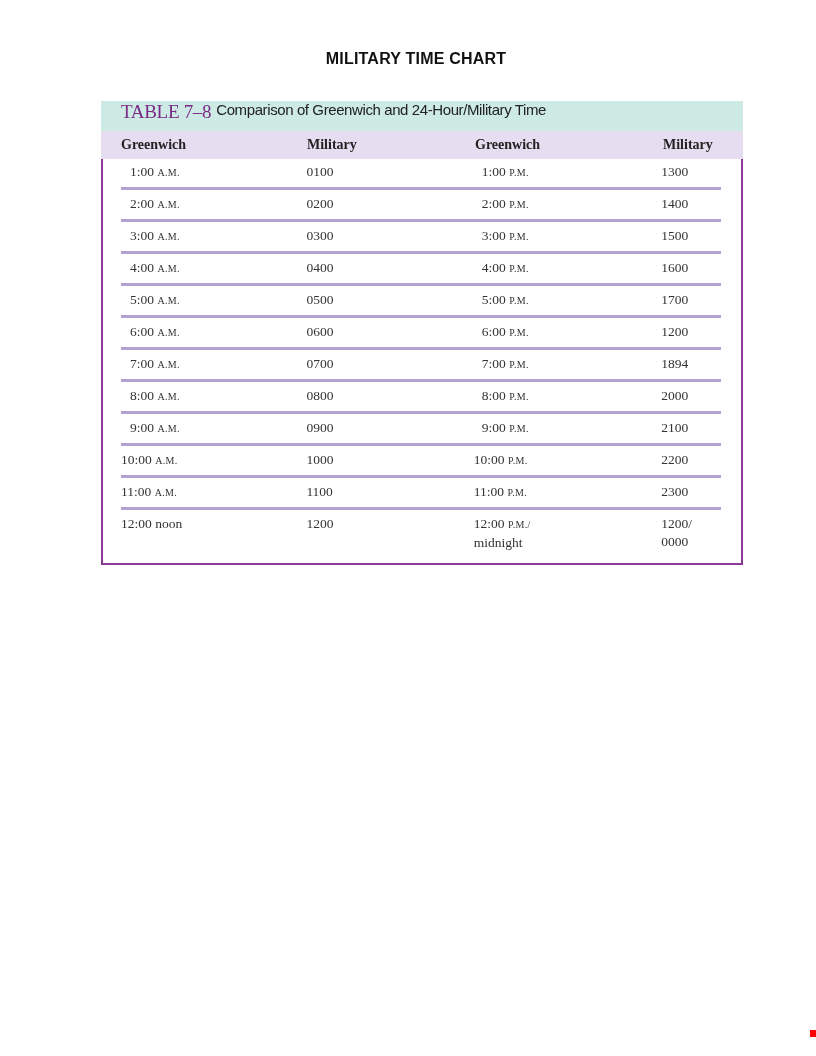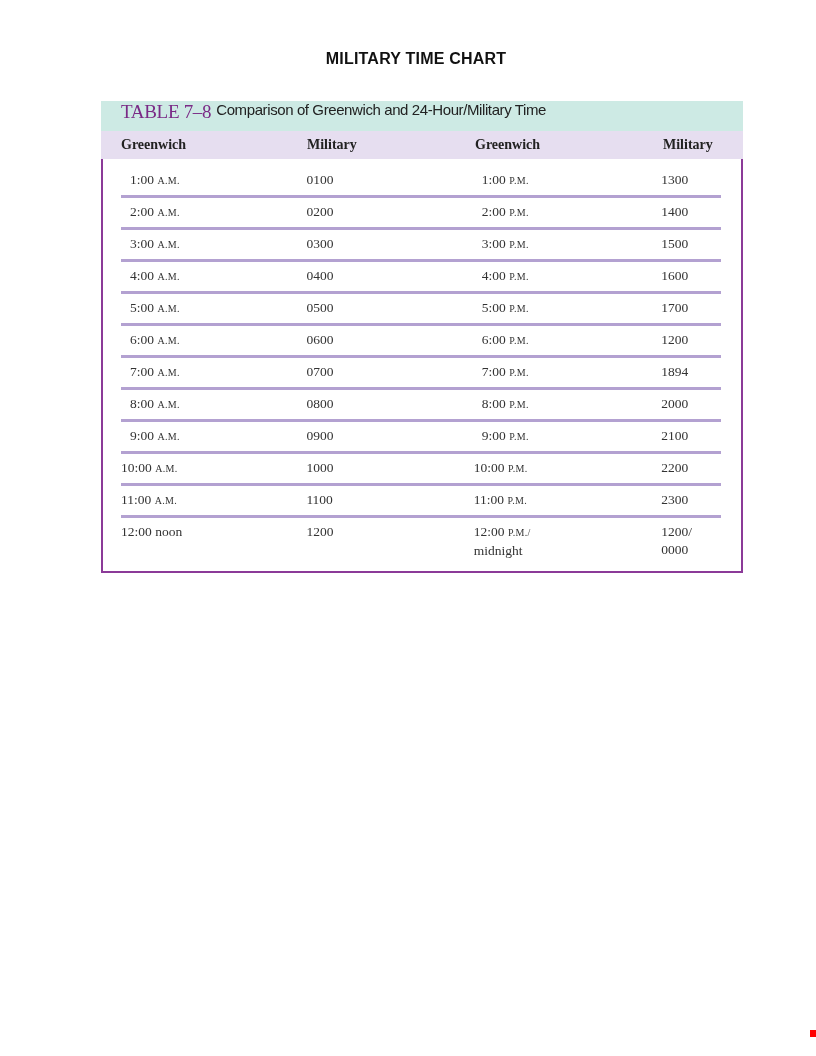"1:00 A.M." .row:first-child { padding-top: 12px -> 4px }
